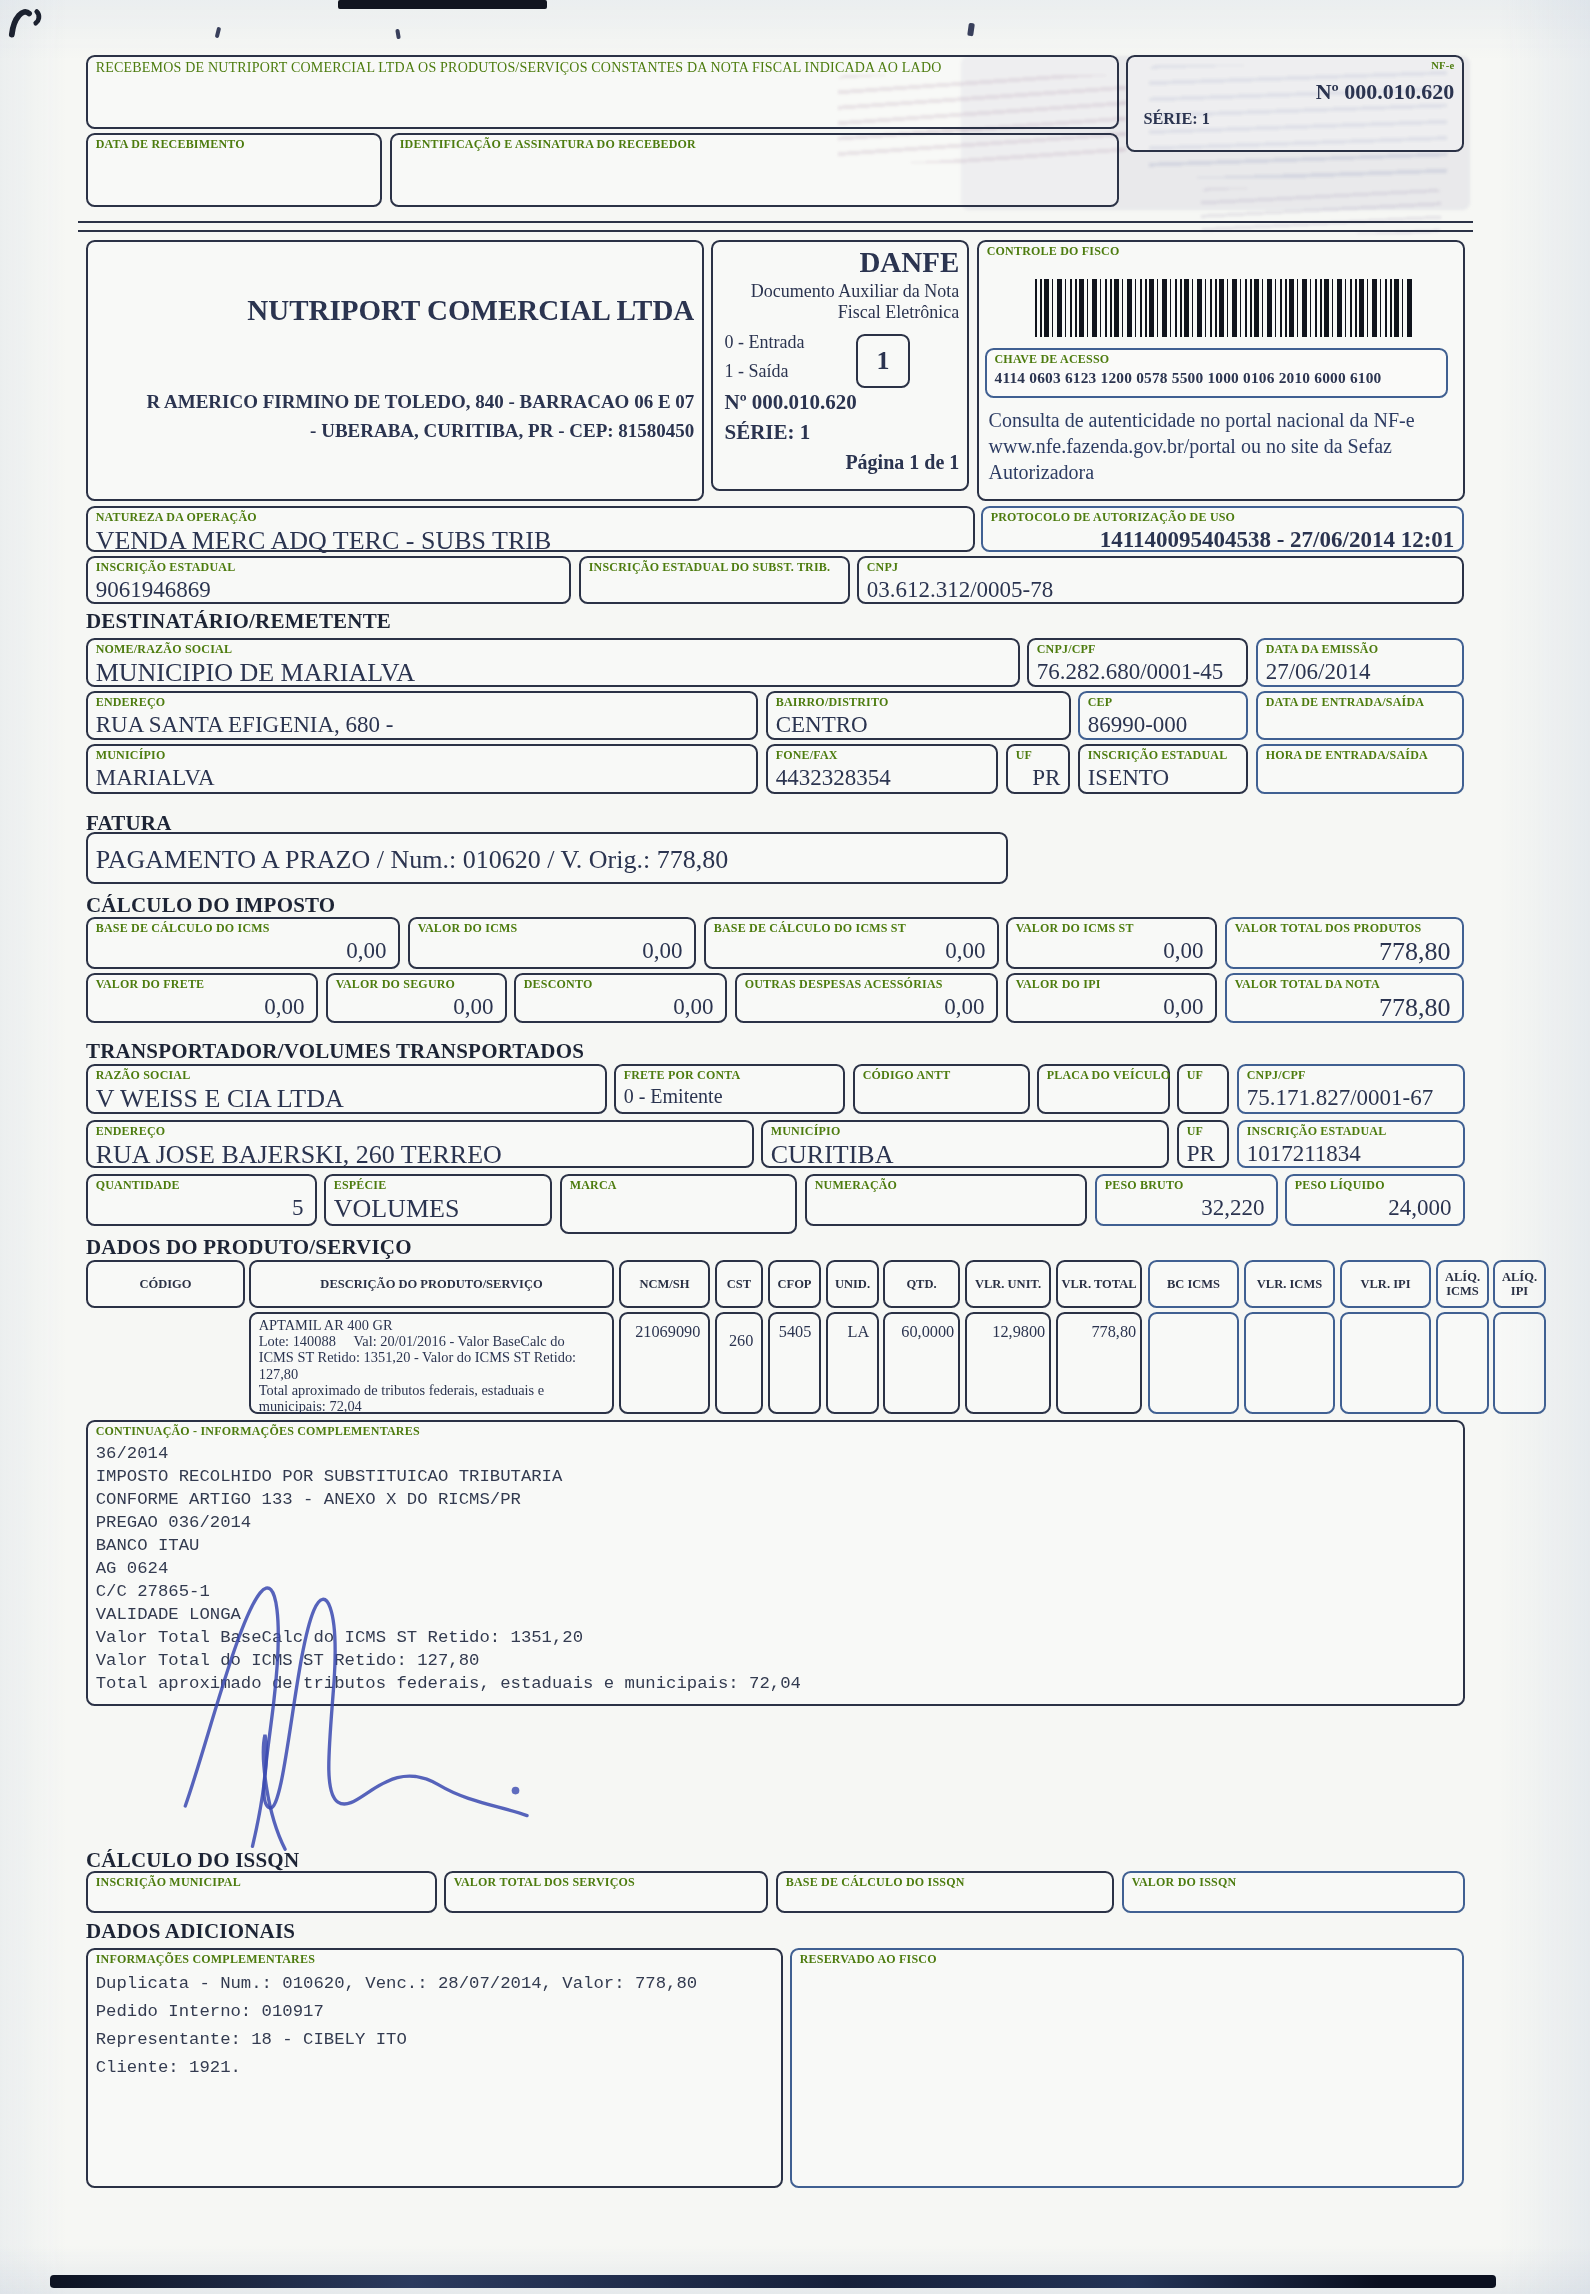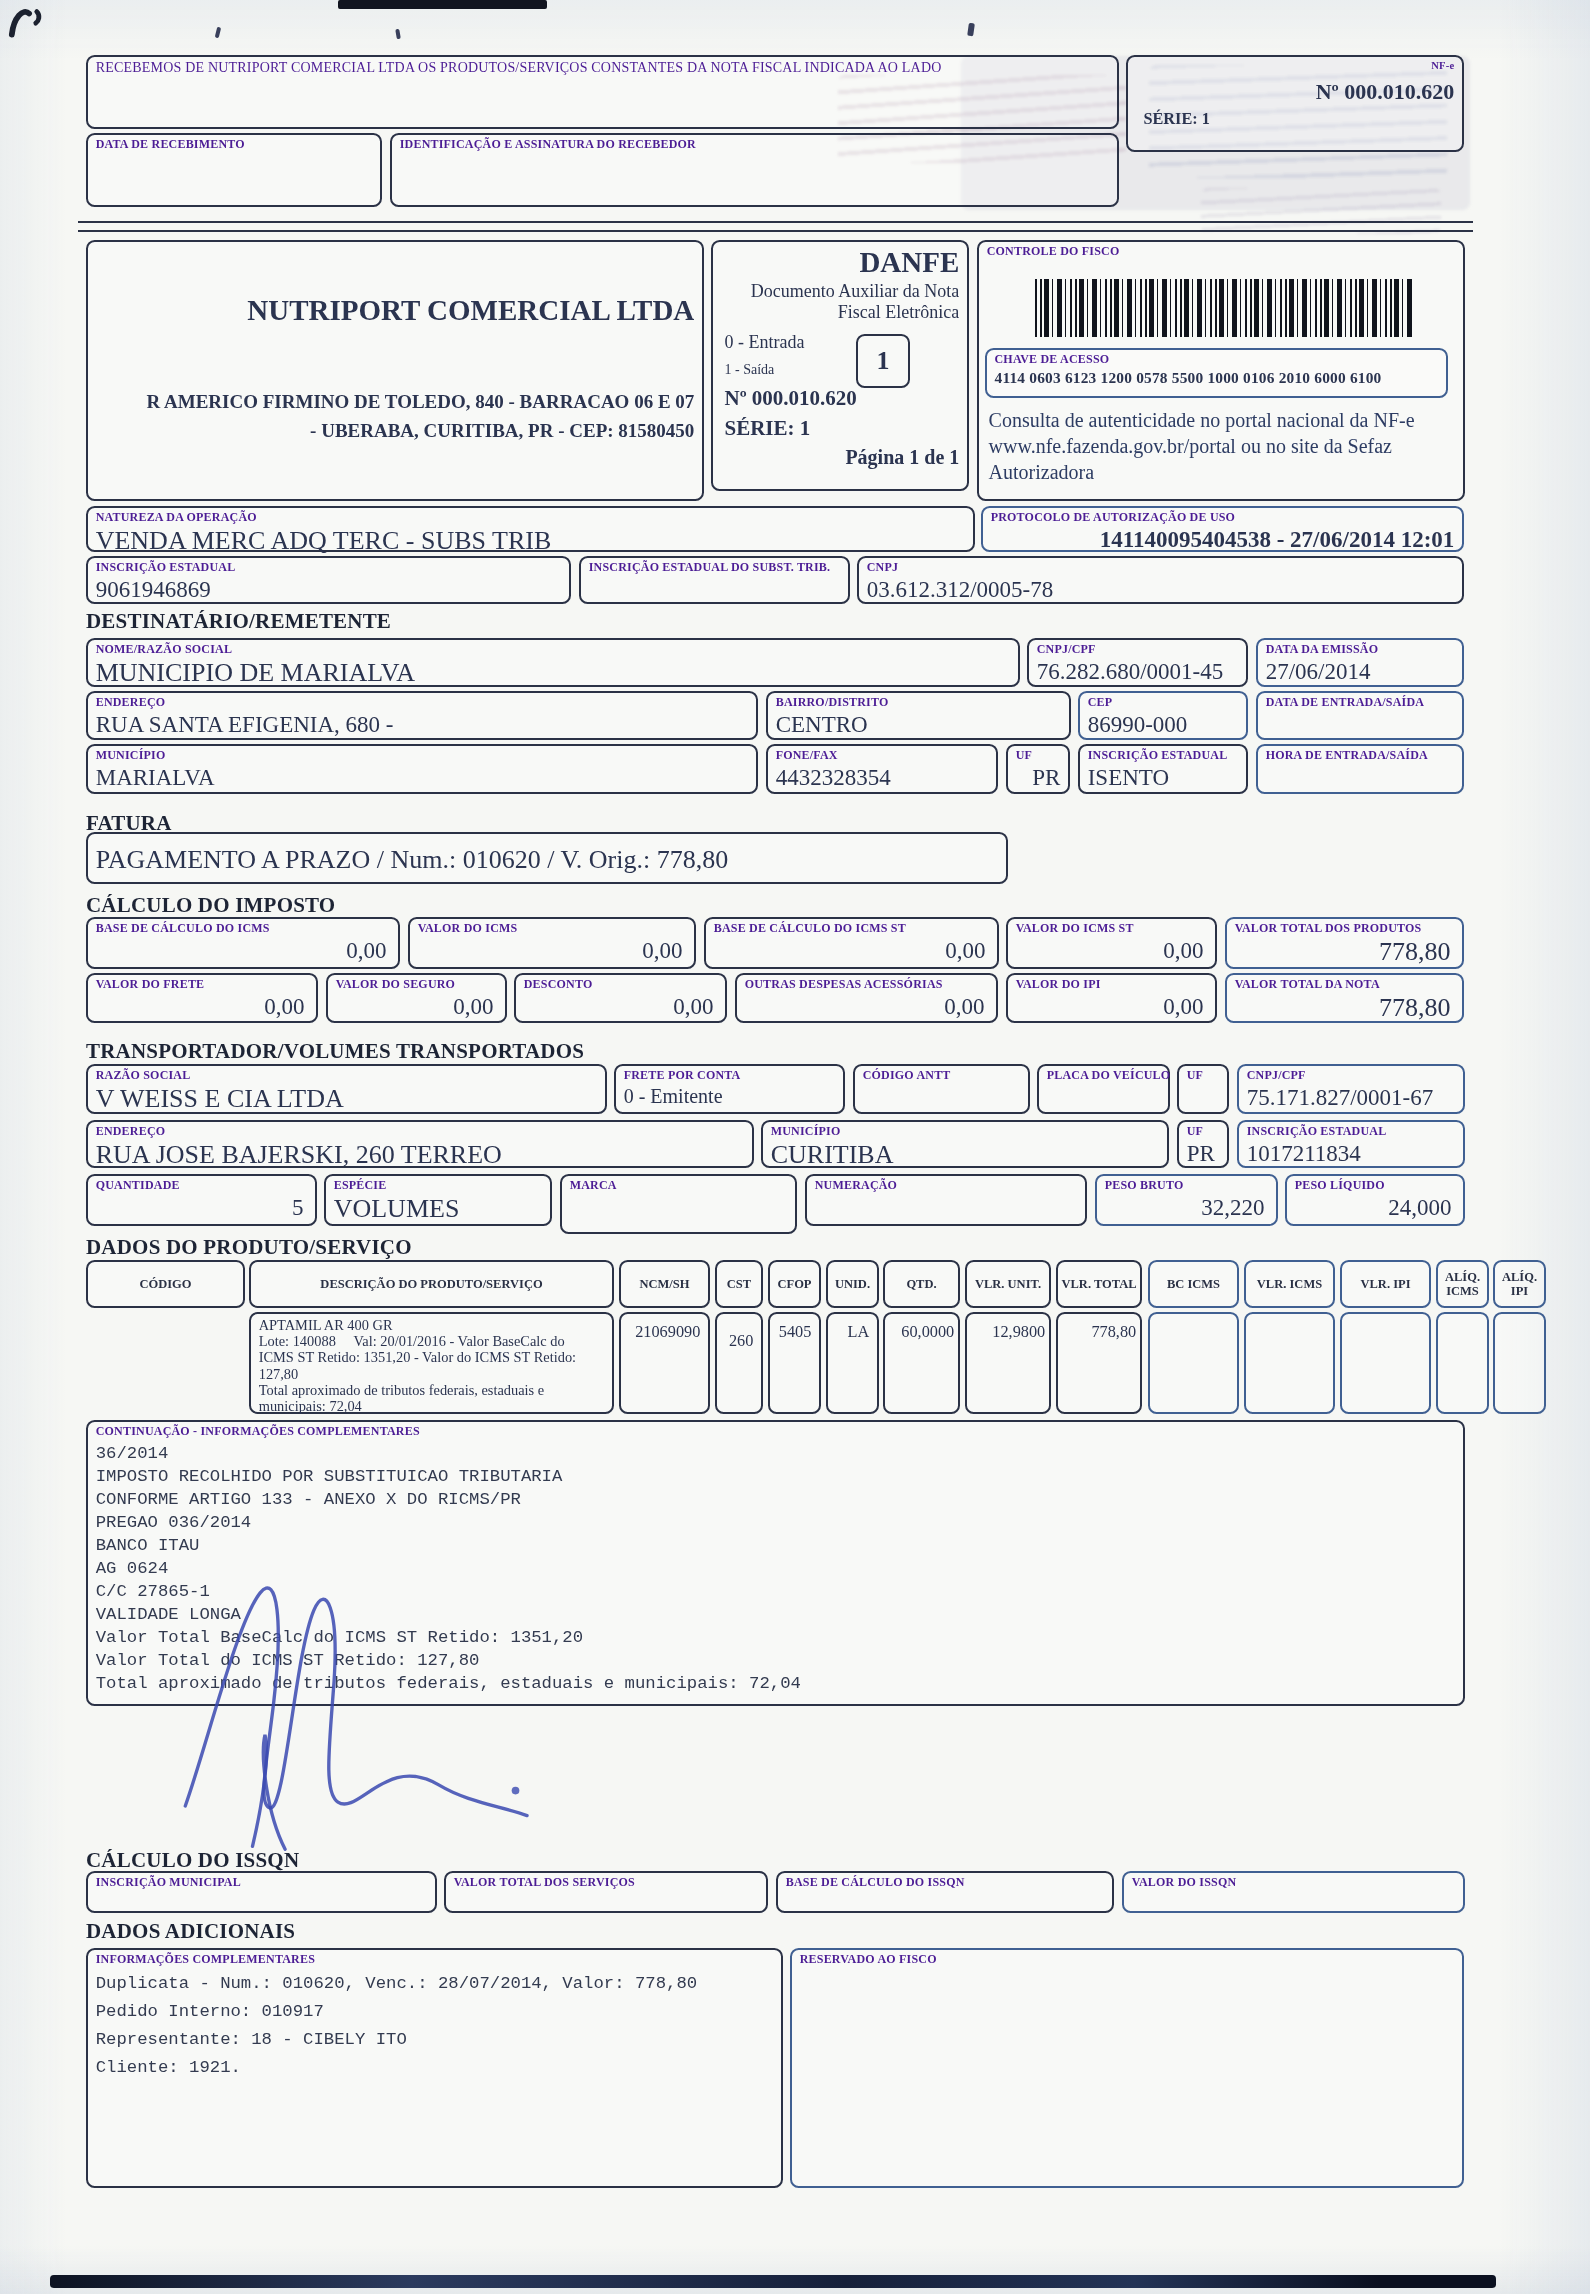"RECEBEMOS DE NUTRIPORT COMERCIAL LTDA" .lbl { color: #4c1d95 -> #4d7c0f }
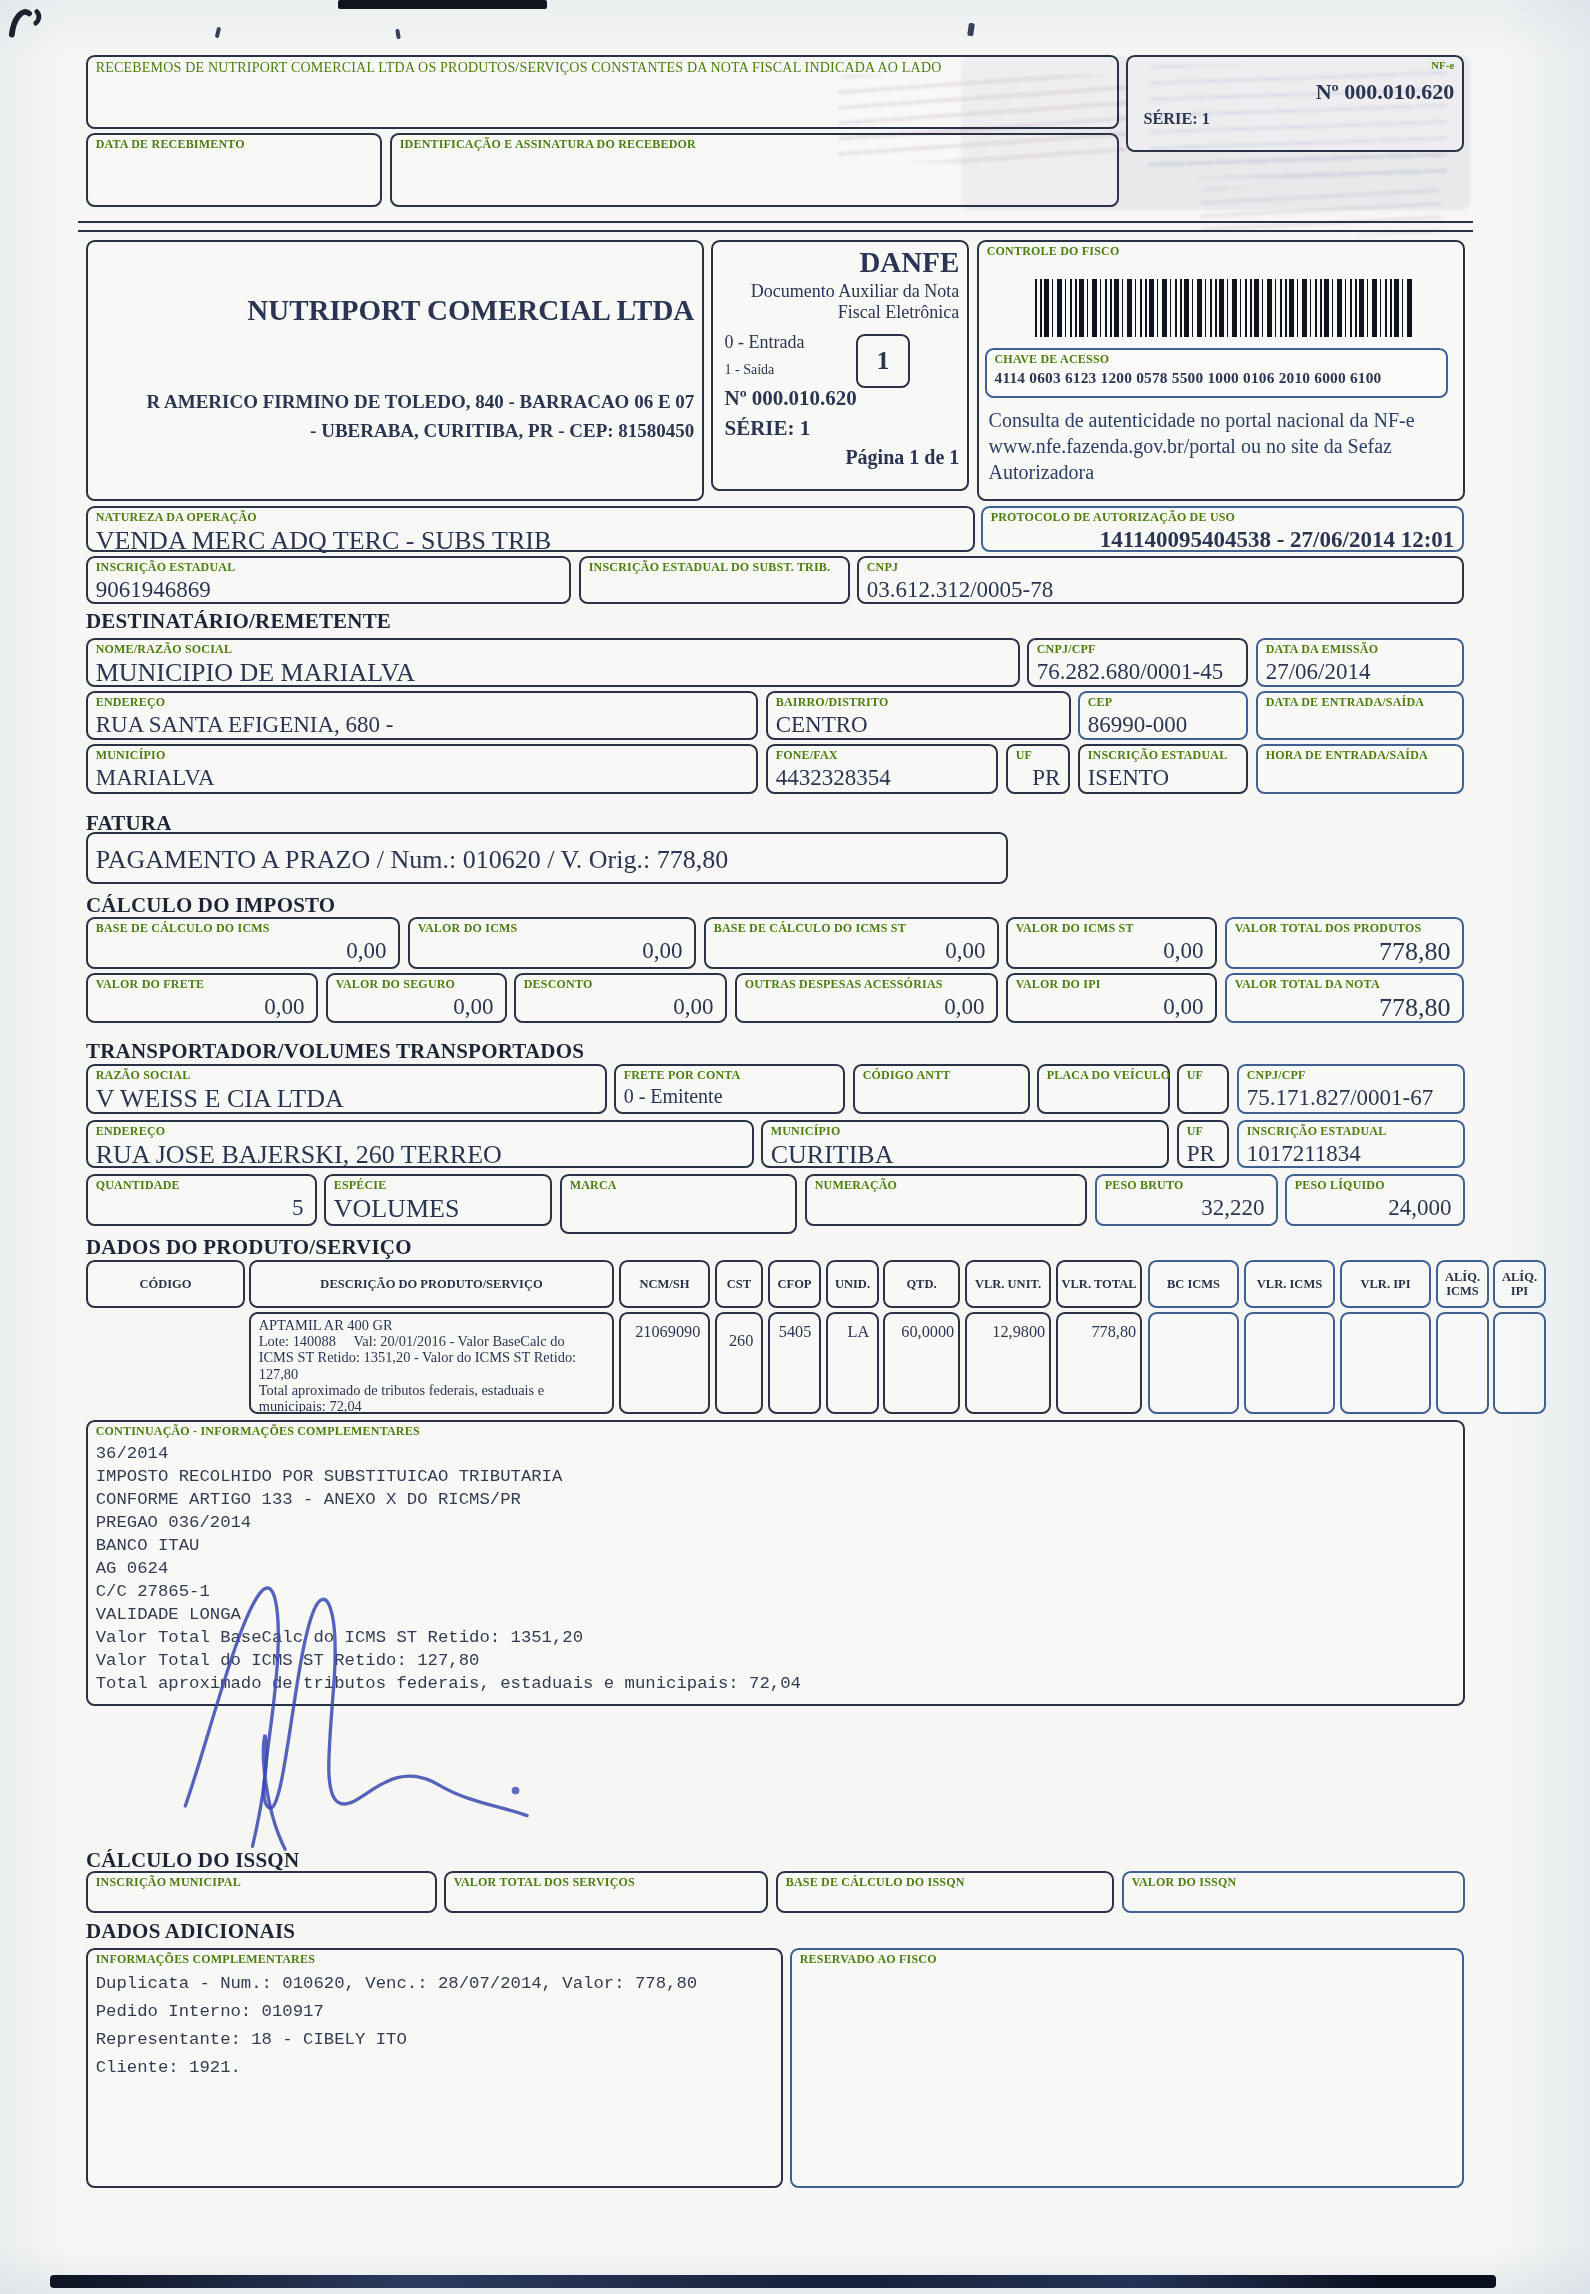"1 - Saída" div.val { font-size: 14px -> 18px }
